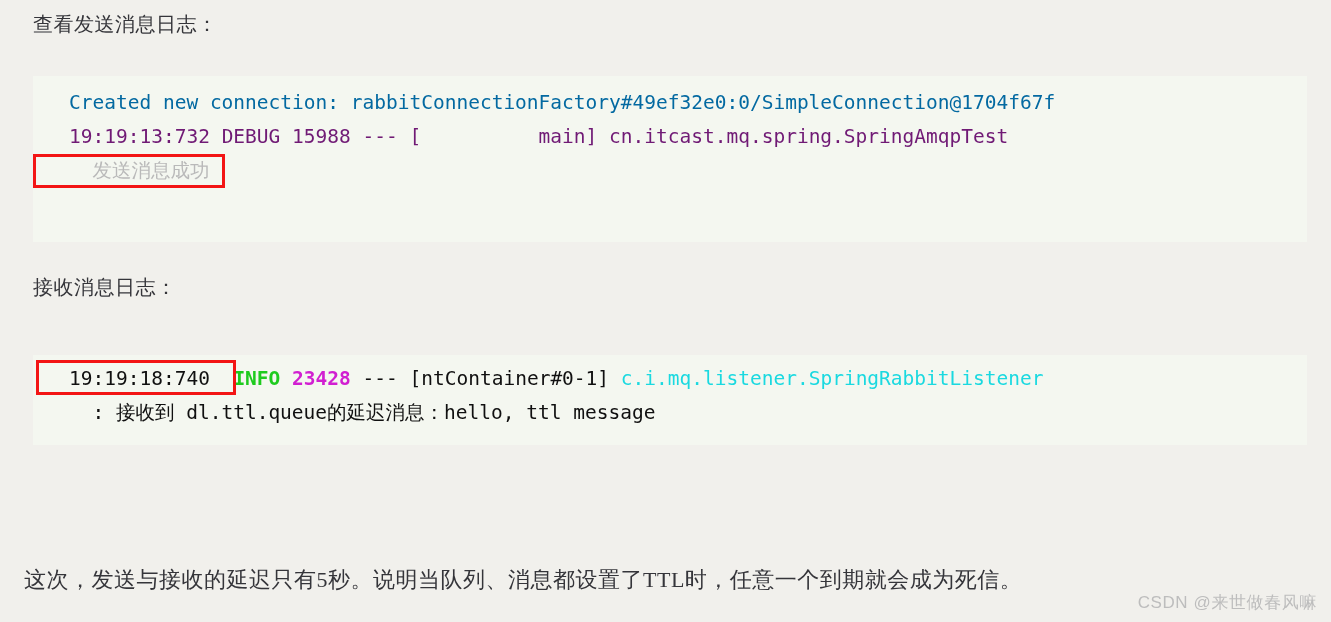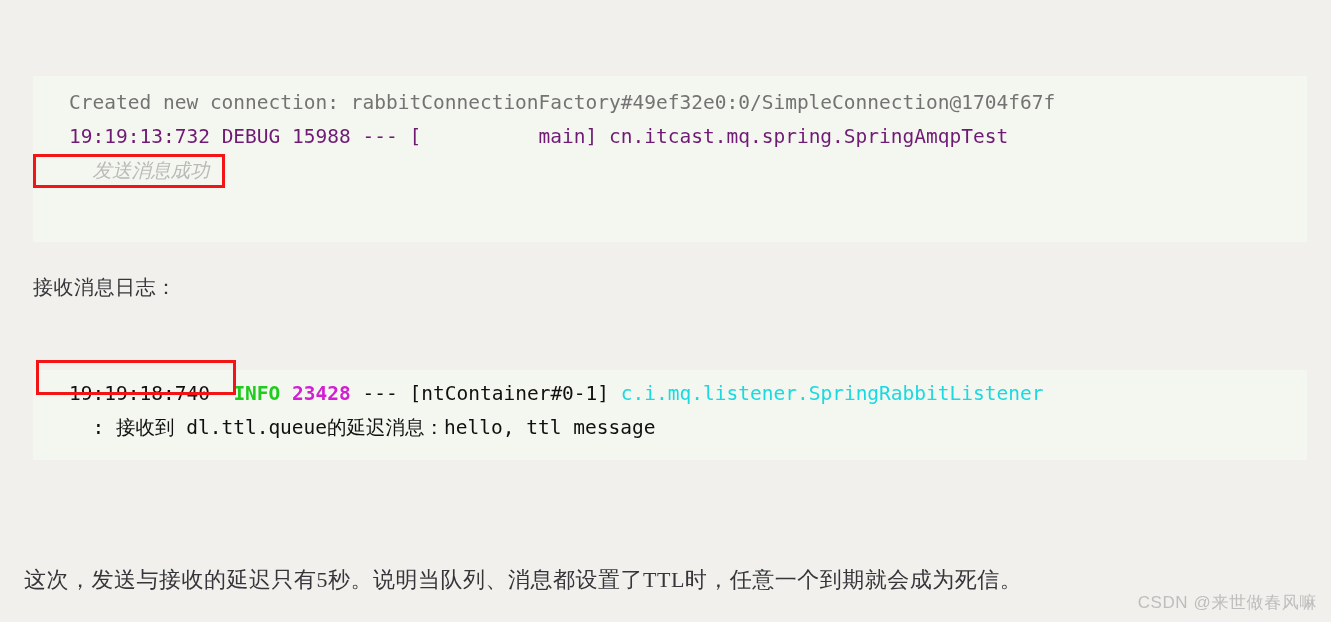"查看发送消息日志：" div.prose { html: none -> <div>查看发送消息日志：</div> }
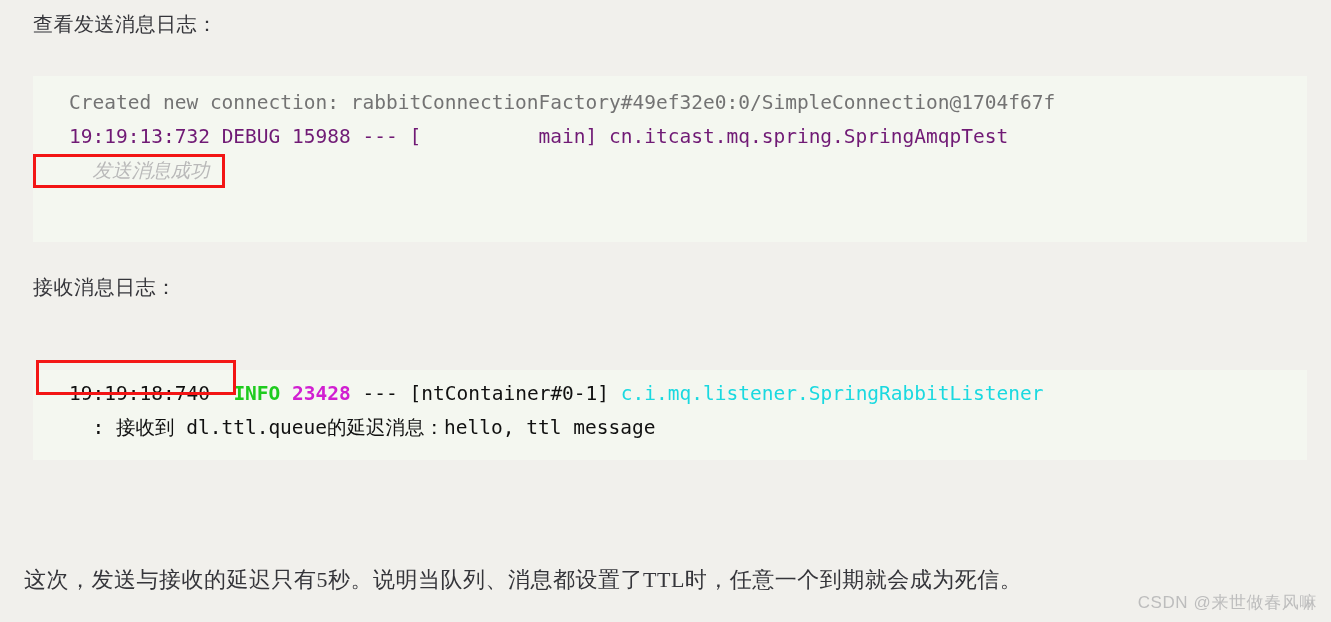"Created new connection:" .tok-dark { color: #737373 -> #0369a1 }
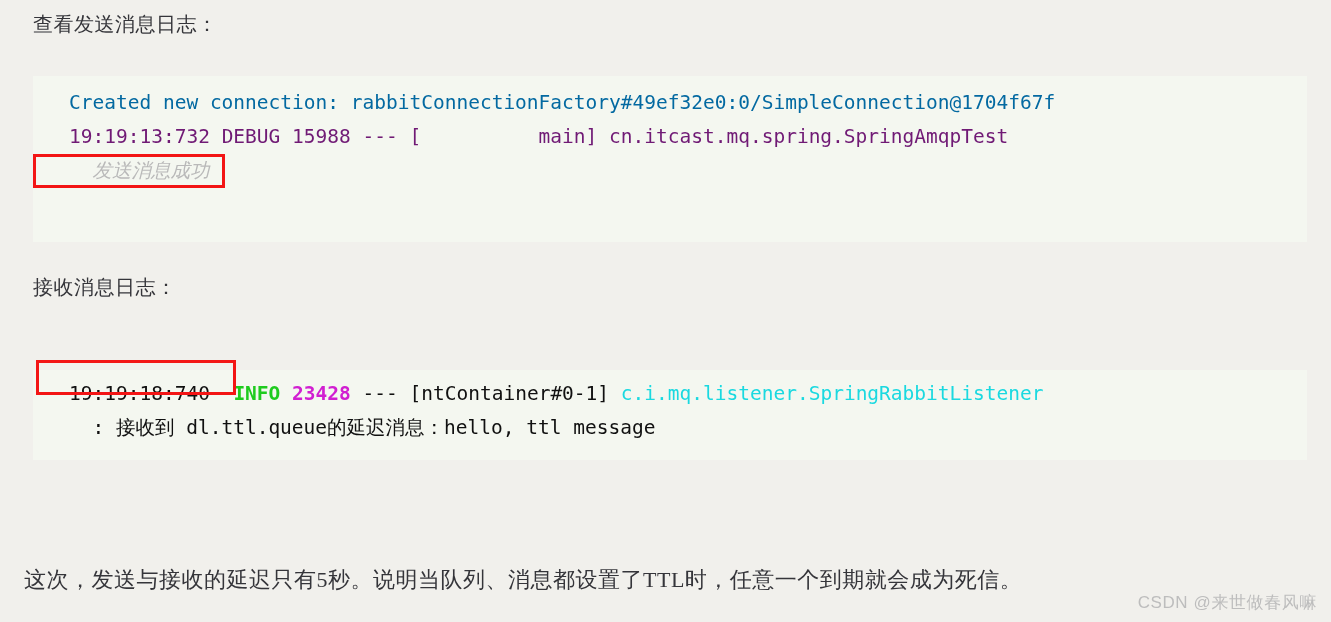"发送消息成功" .tok-gray-l { font-style: italic -> none }
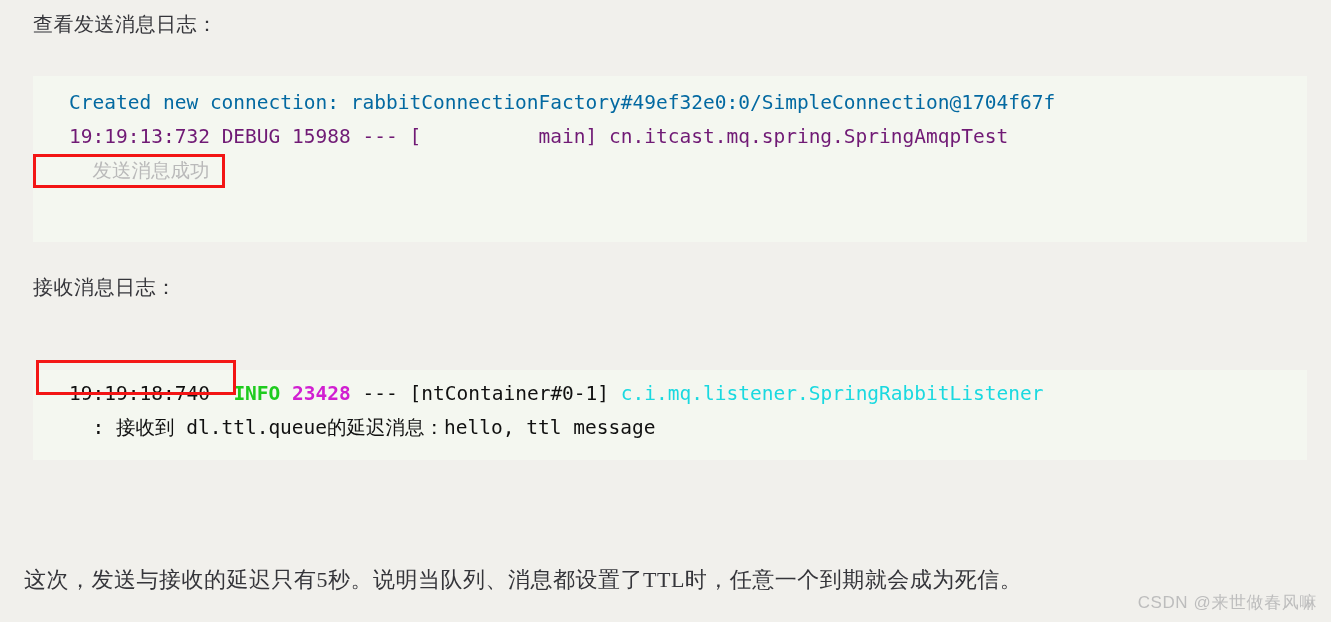"19:19:18:740 INFO 23428 ---" #log-block-recv { top: 370px -> 355px }
